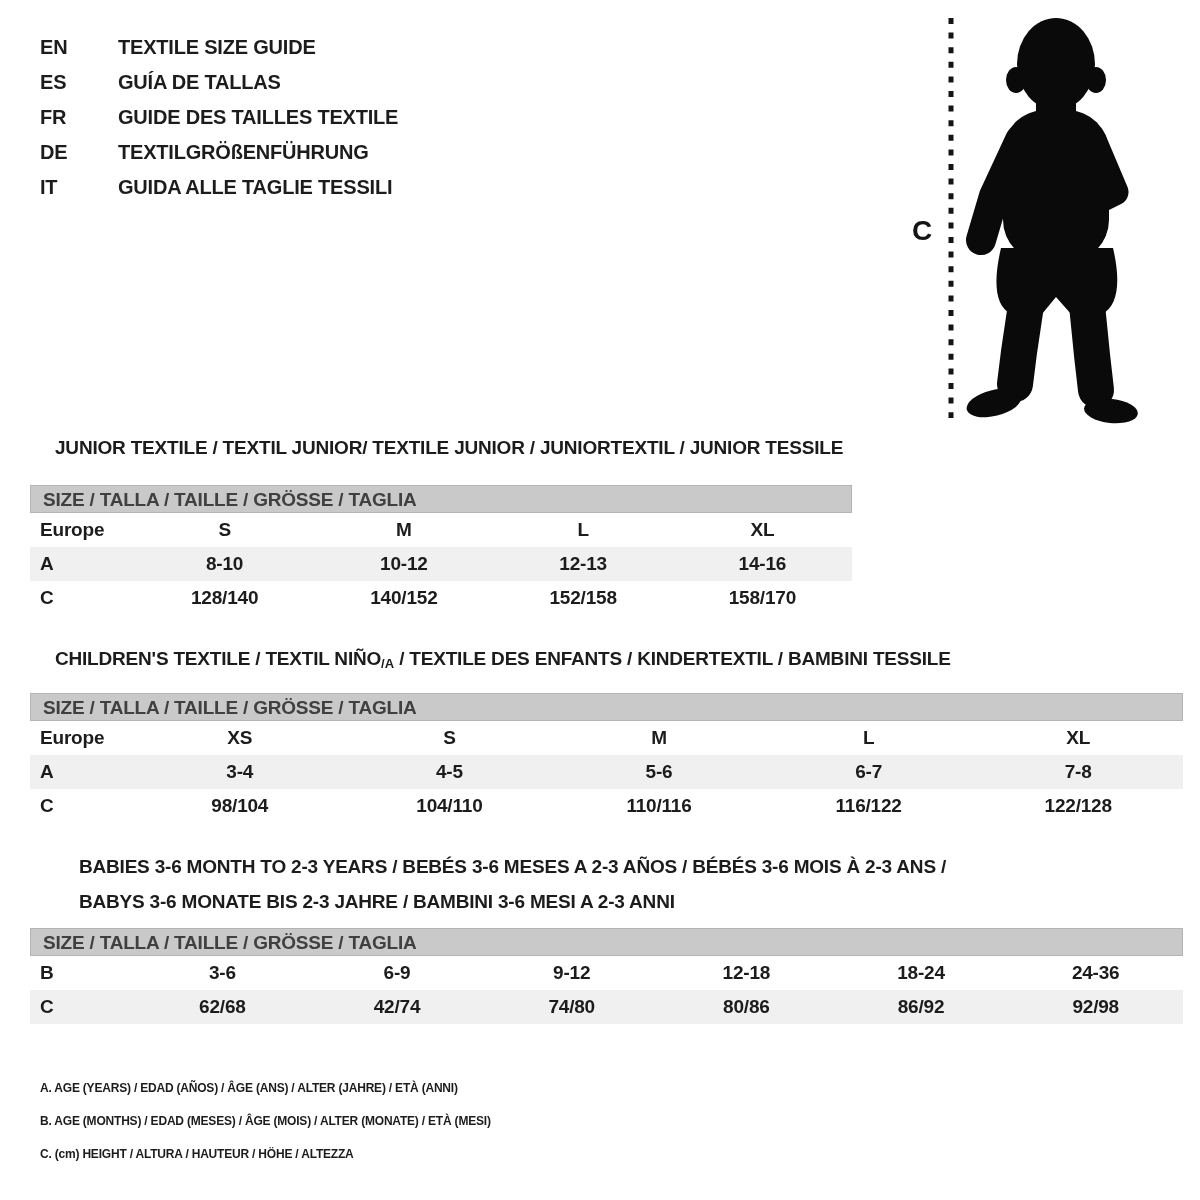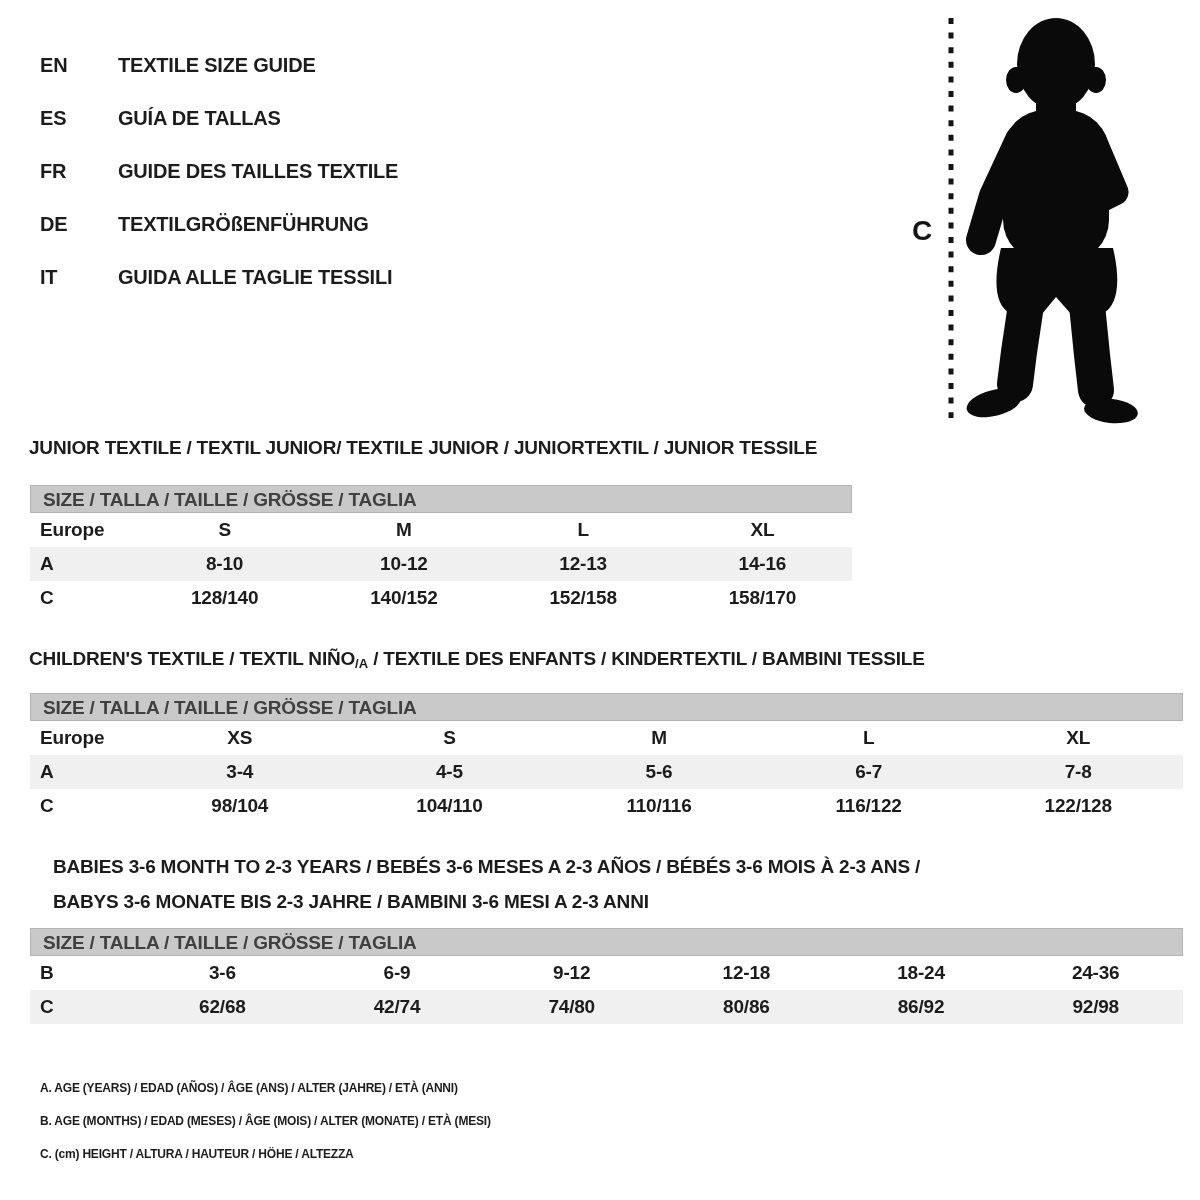"EN" .lang-row { margin-top: 18px -> none }
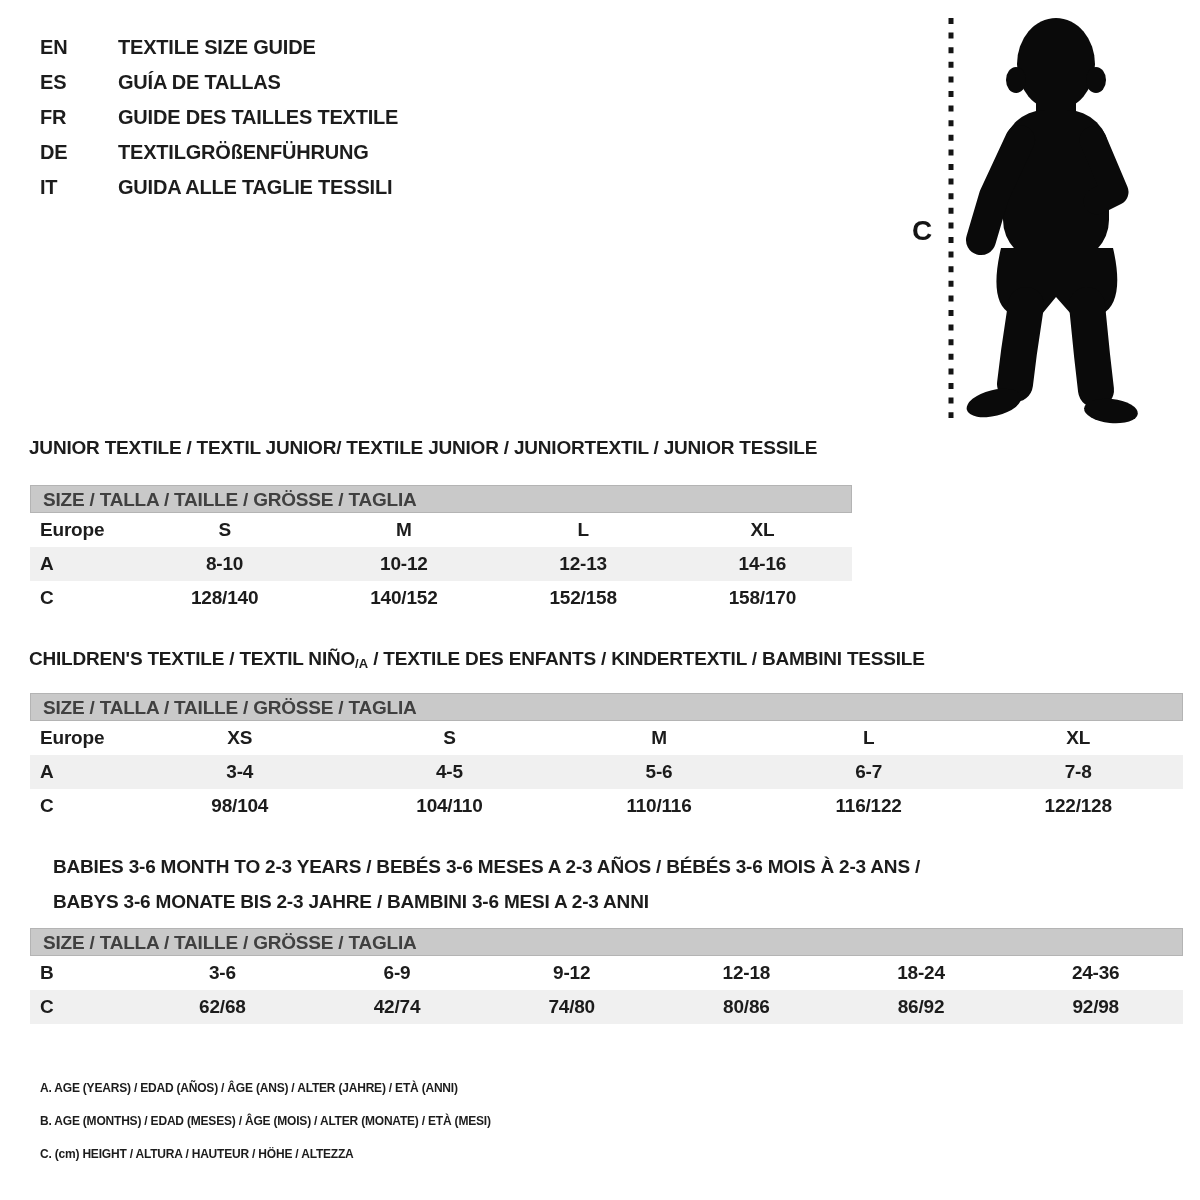"JUNIOR TEXTILE / TEXTIL JUNIOR/" .section-title { left: 29px -> 55px }
